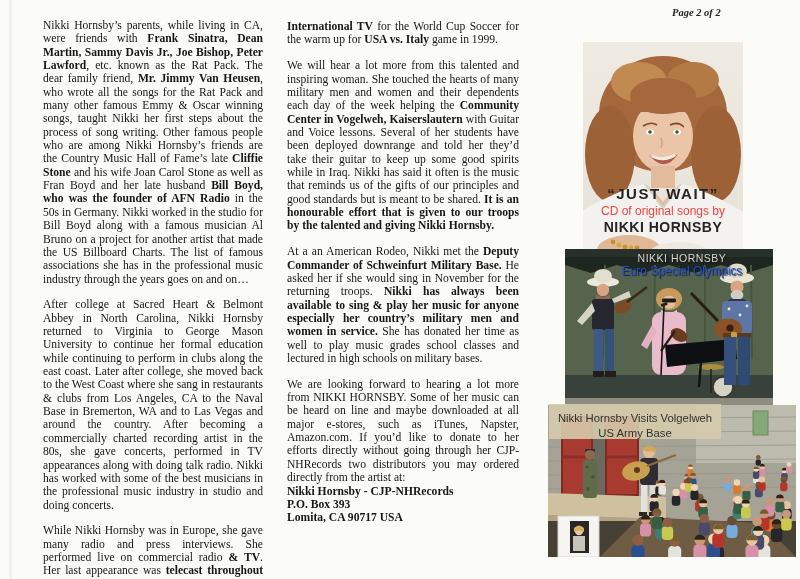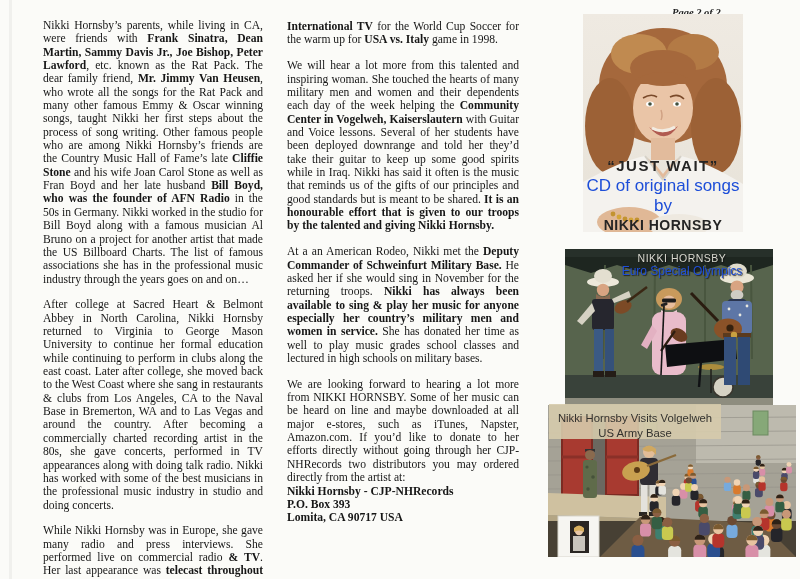"game in 1998." span { text: 1998 -> 1999 }
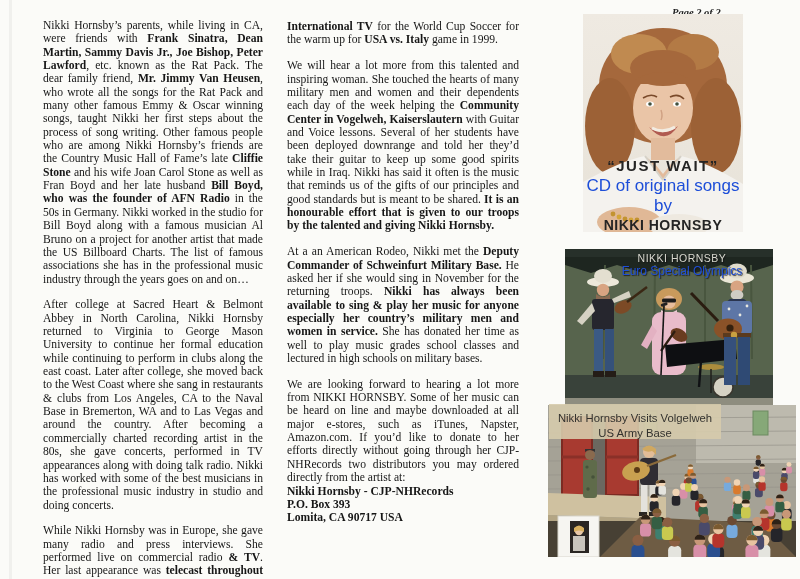"“JUST WAIT”" .portrait { top: 14px -> 42px }
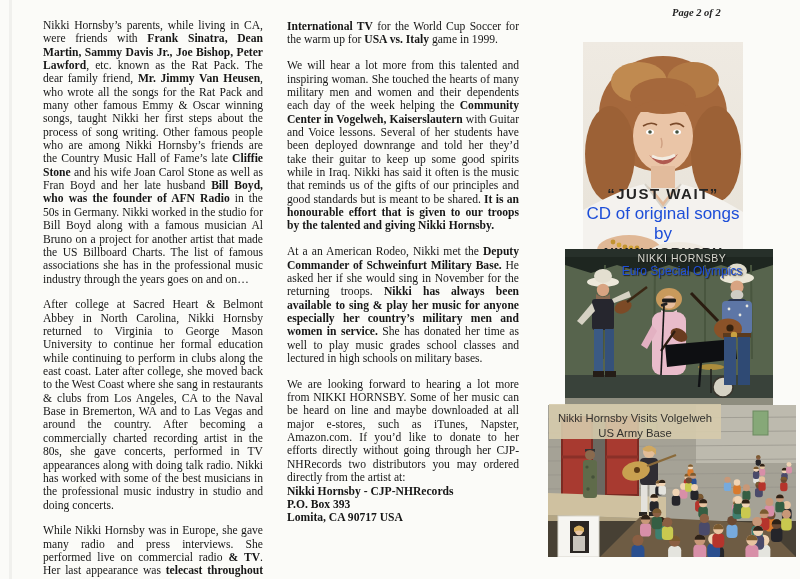"CD of original songs by" .p-l2 { color: #1d4ed8 -> #ef4444; font-size: 17px -> 12px }
